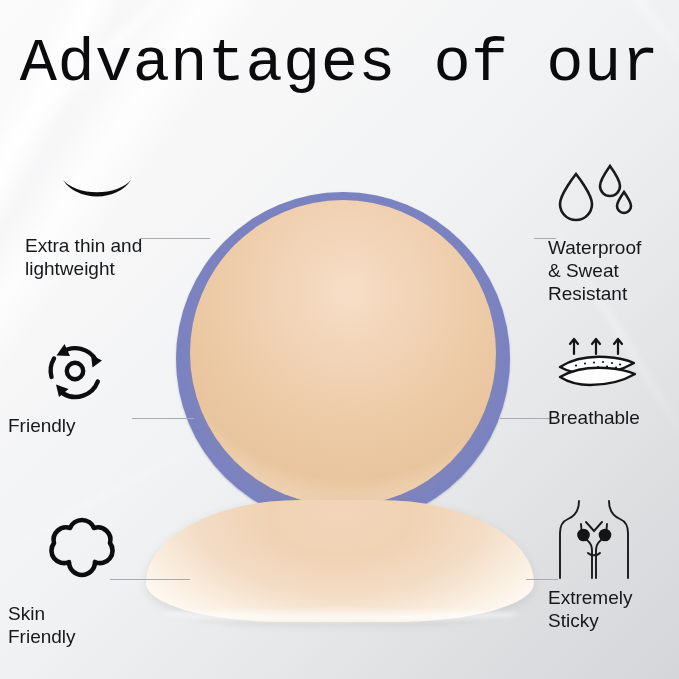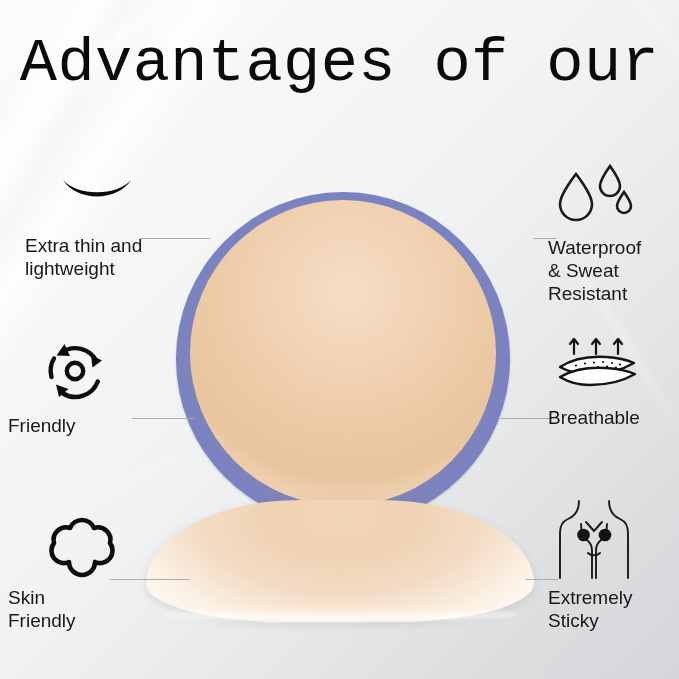"Skin" span.label { margin-top: 10px -> 26px }
